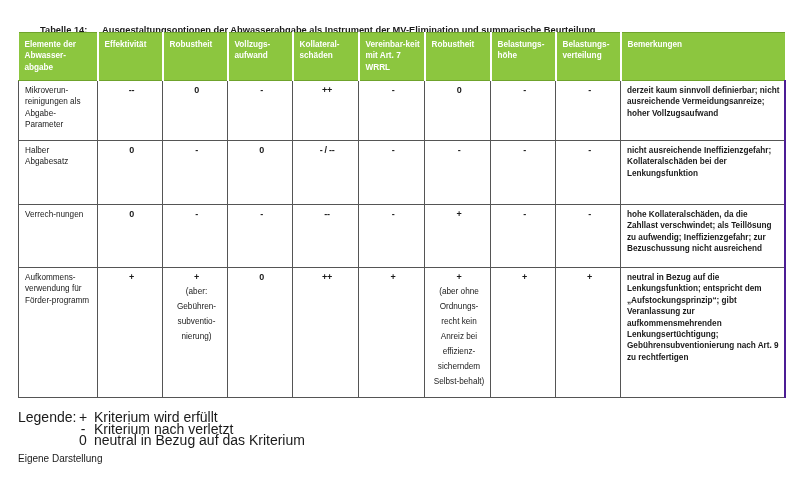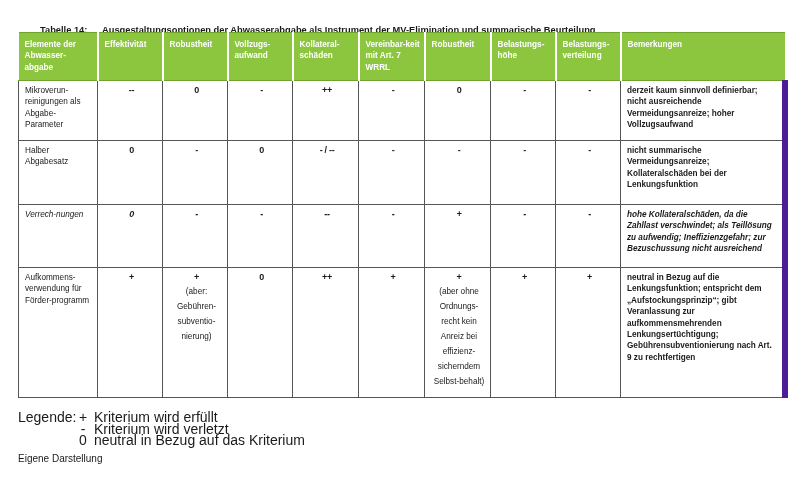"derzeit kaum sinnvoll definierbar; nicht" table.matrix tbody td:last-child { border-right: 6px solid #4c1d95 -> 2px solid #4c1d95 }
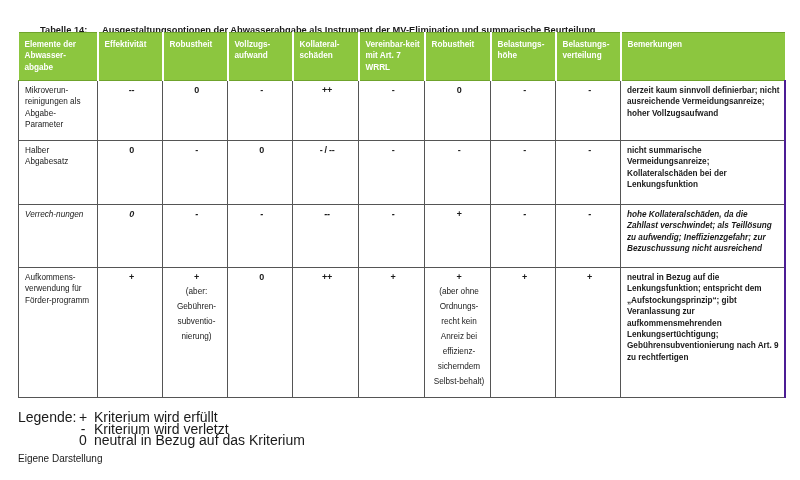"nicht summarische Vermeidungsanreize;" td.remark { text: summarische Vermeidungsanreize -> ausreichende Ineffizienzgefahr }
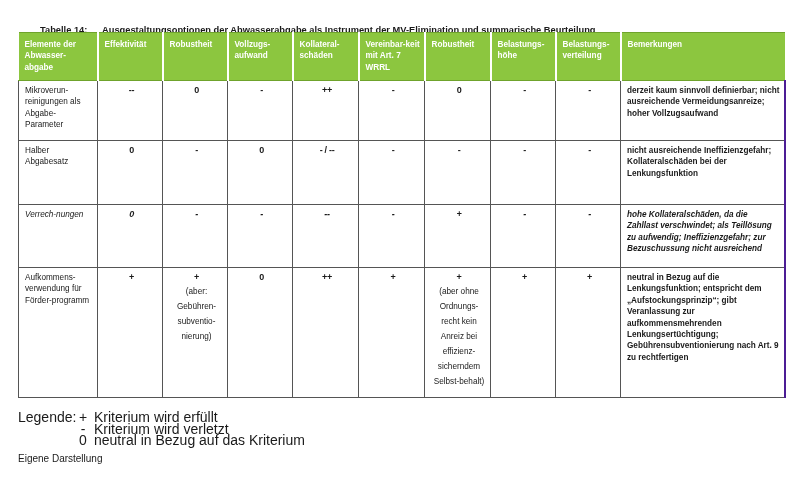"Verrech-nungen" tr.r2 td { font-style: italic -> none }
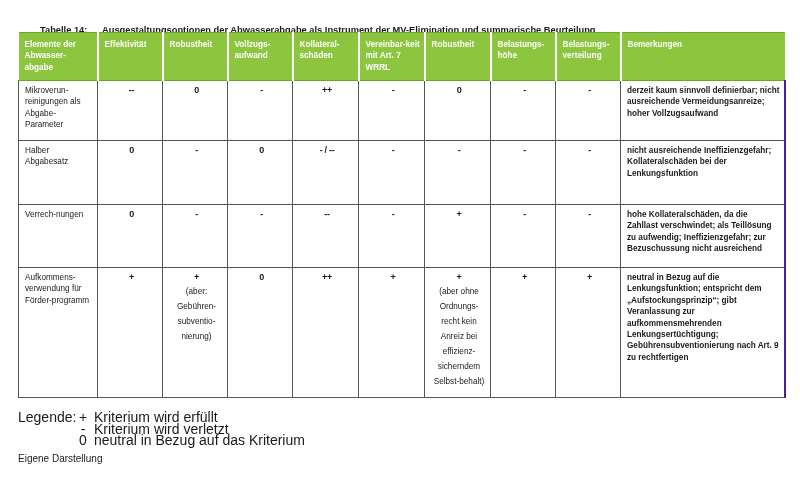"Kriterium wird verletzt" span.legend-desc { text: wird -> nach }
